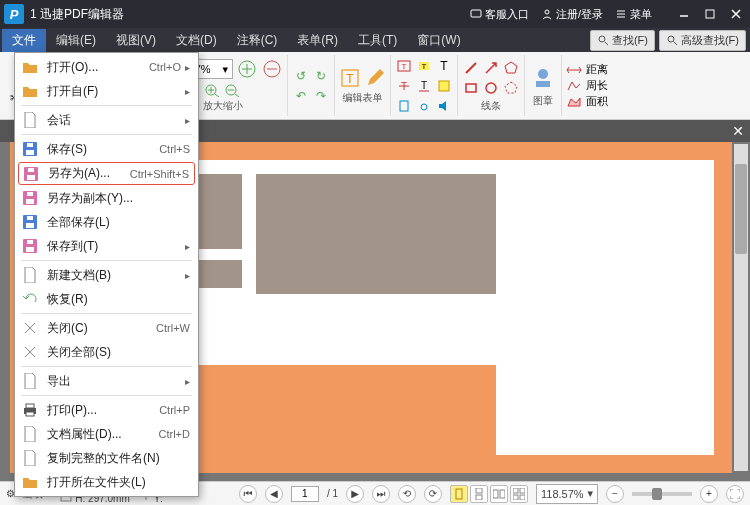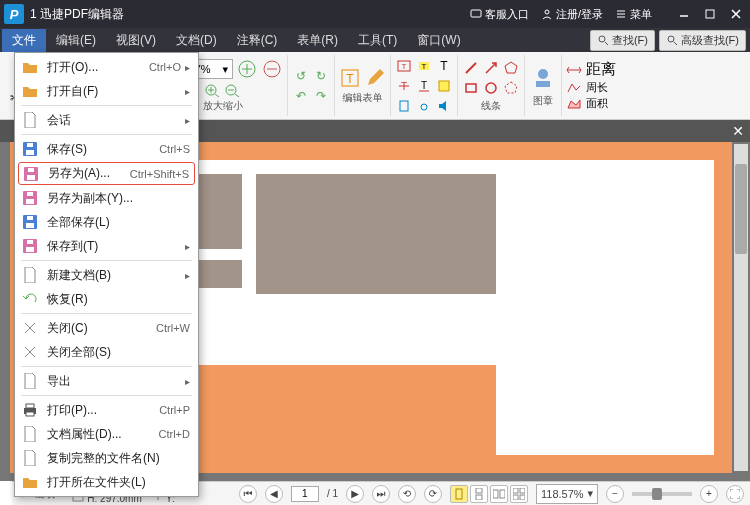"距离" span { font-size: 15px -> 11px }
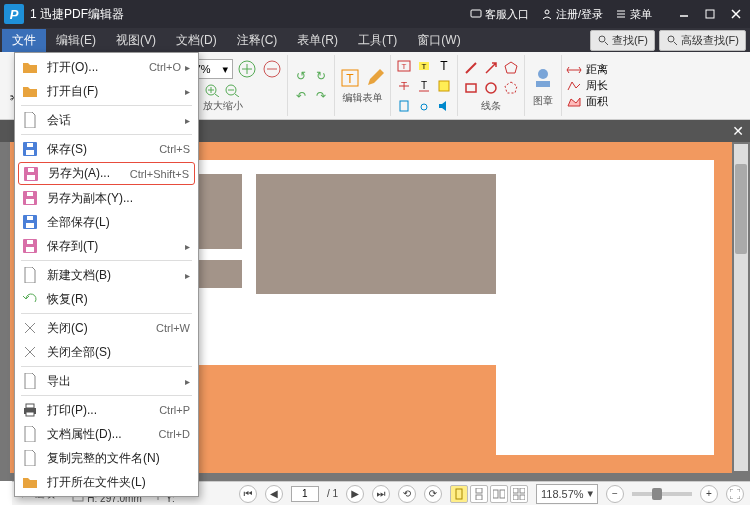"H: 297.0mm" .statusbar { left: 12px -> 0 }
